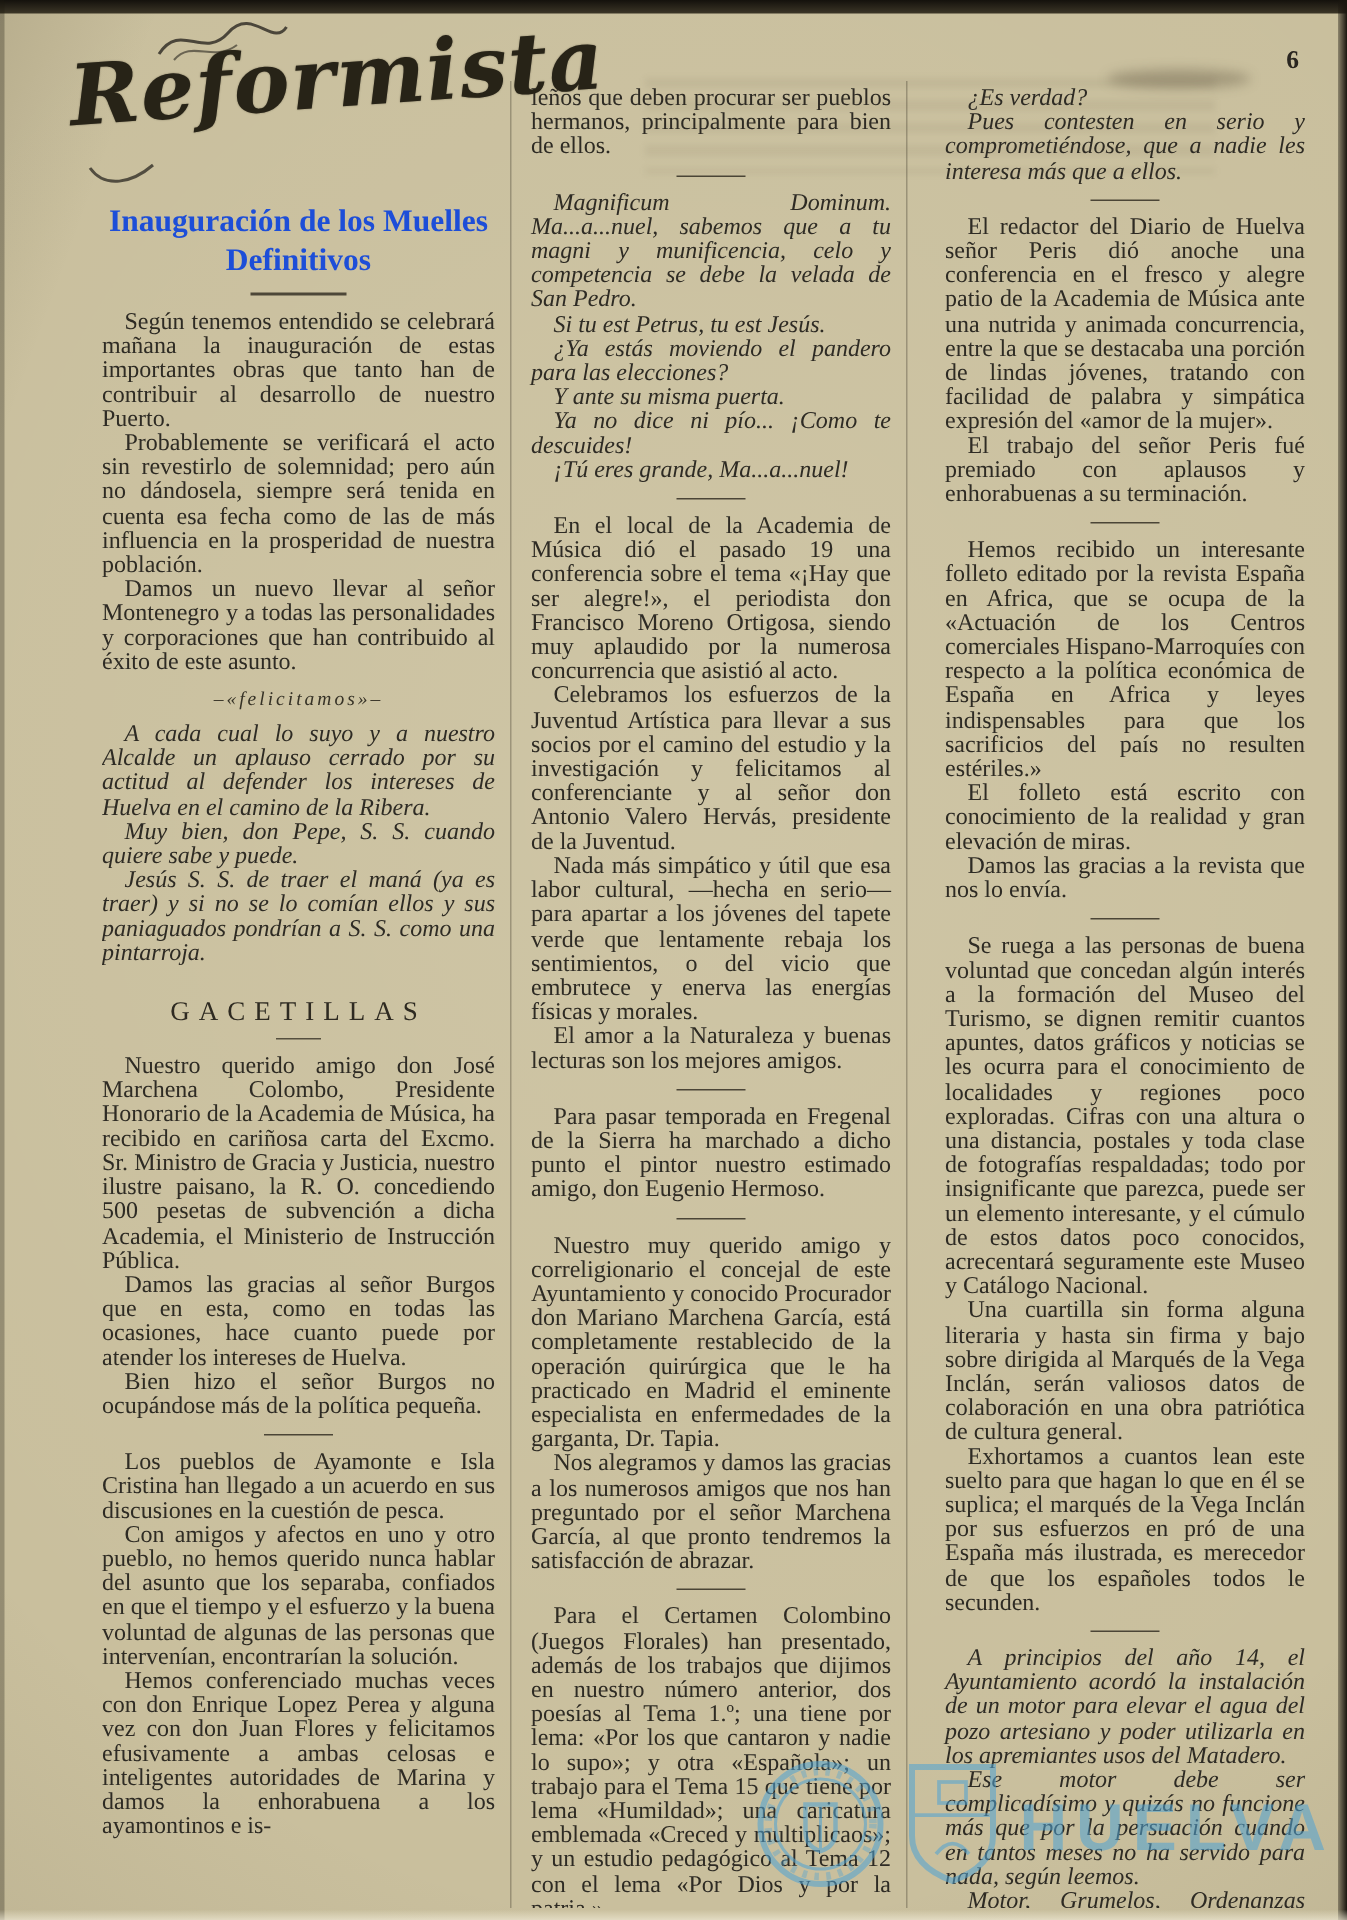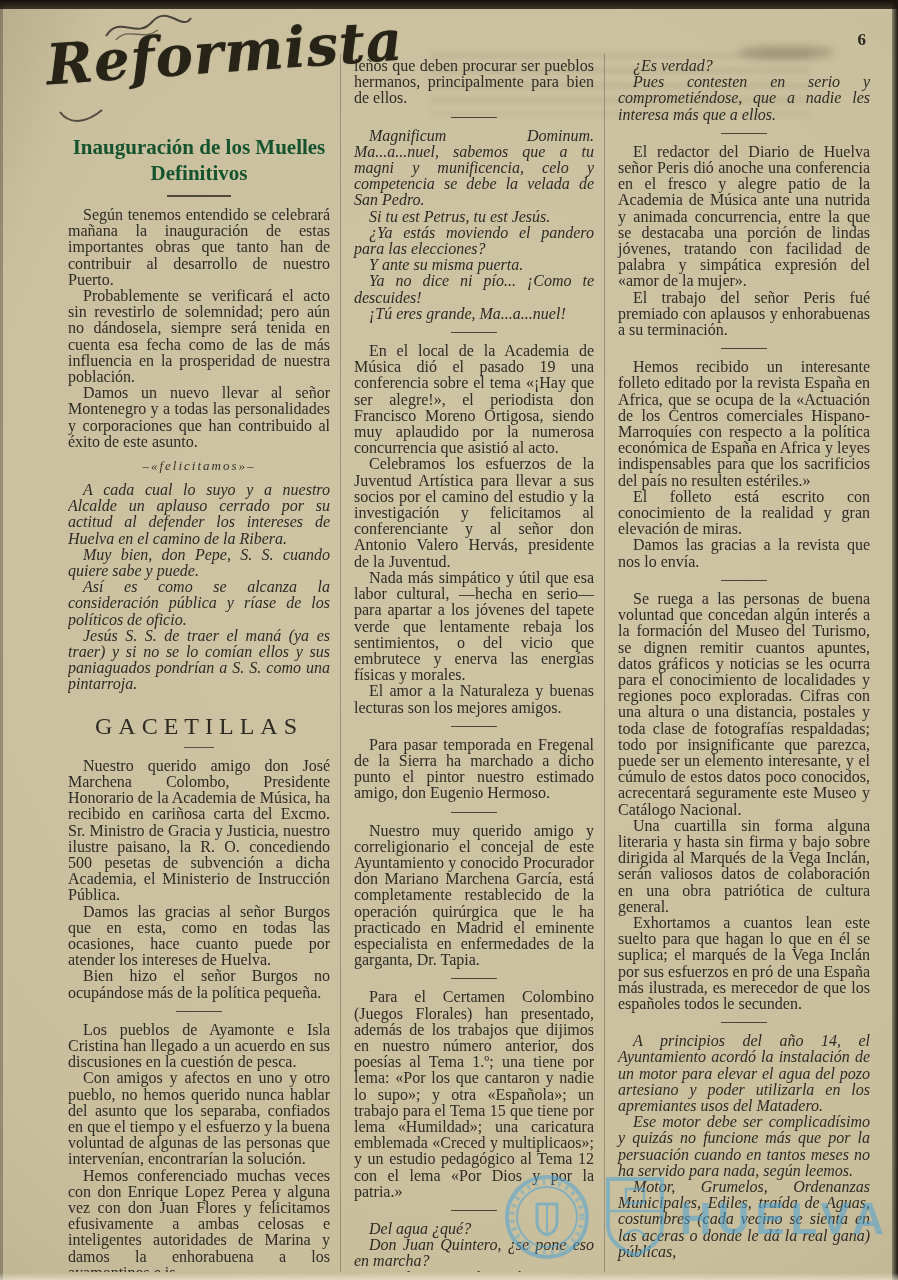"¿Es verdad?" .col-3 { padding: 4px 4px 0 13px -> 4px 4px 0 25px }
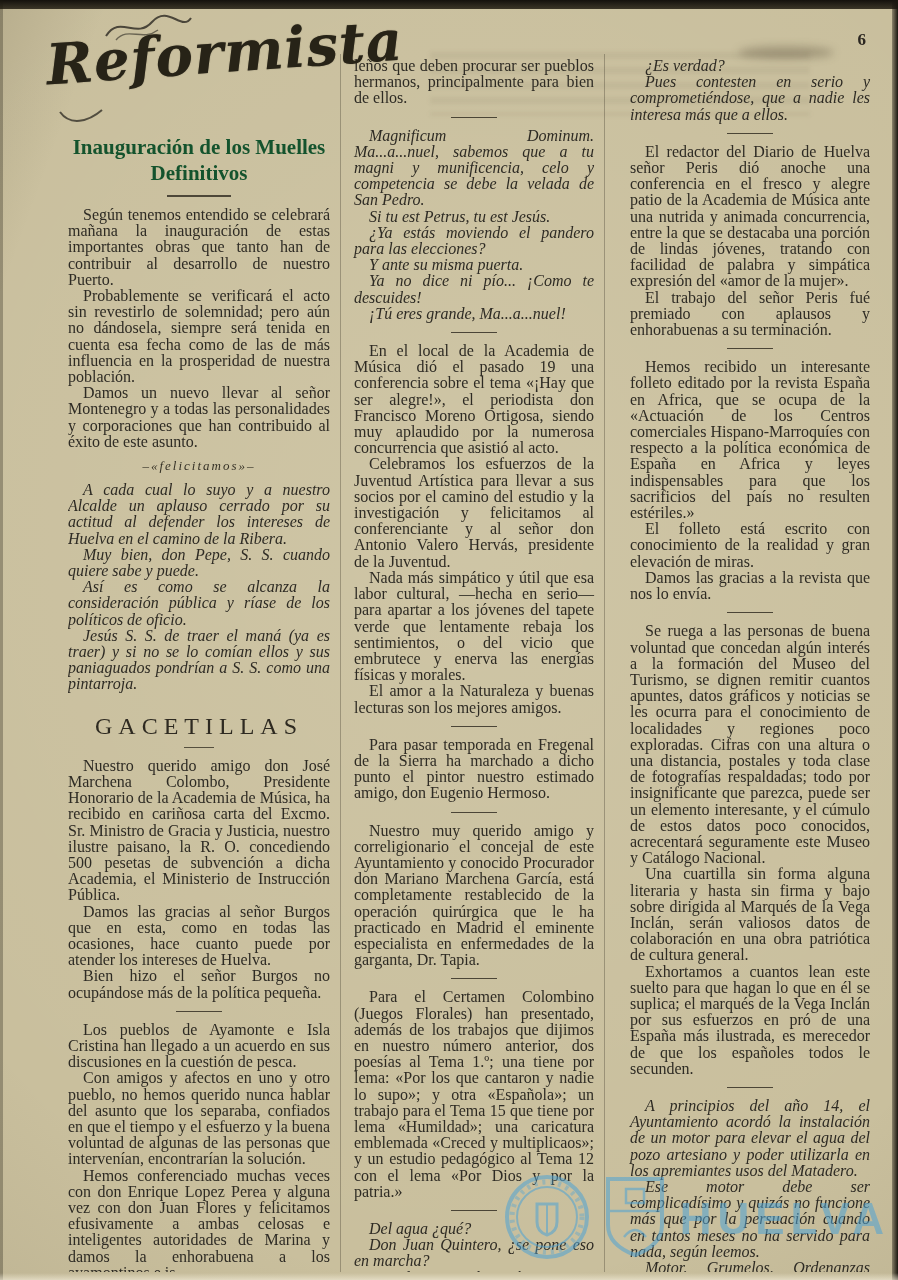"Inauguración de los Muelles Definitivos" h1.headline { color: #14532d -> #1d4ed8 }
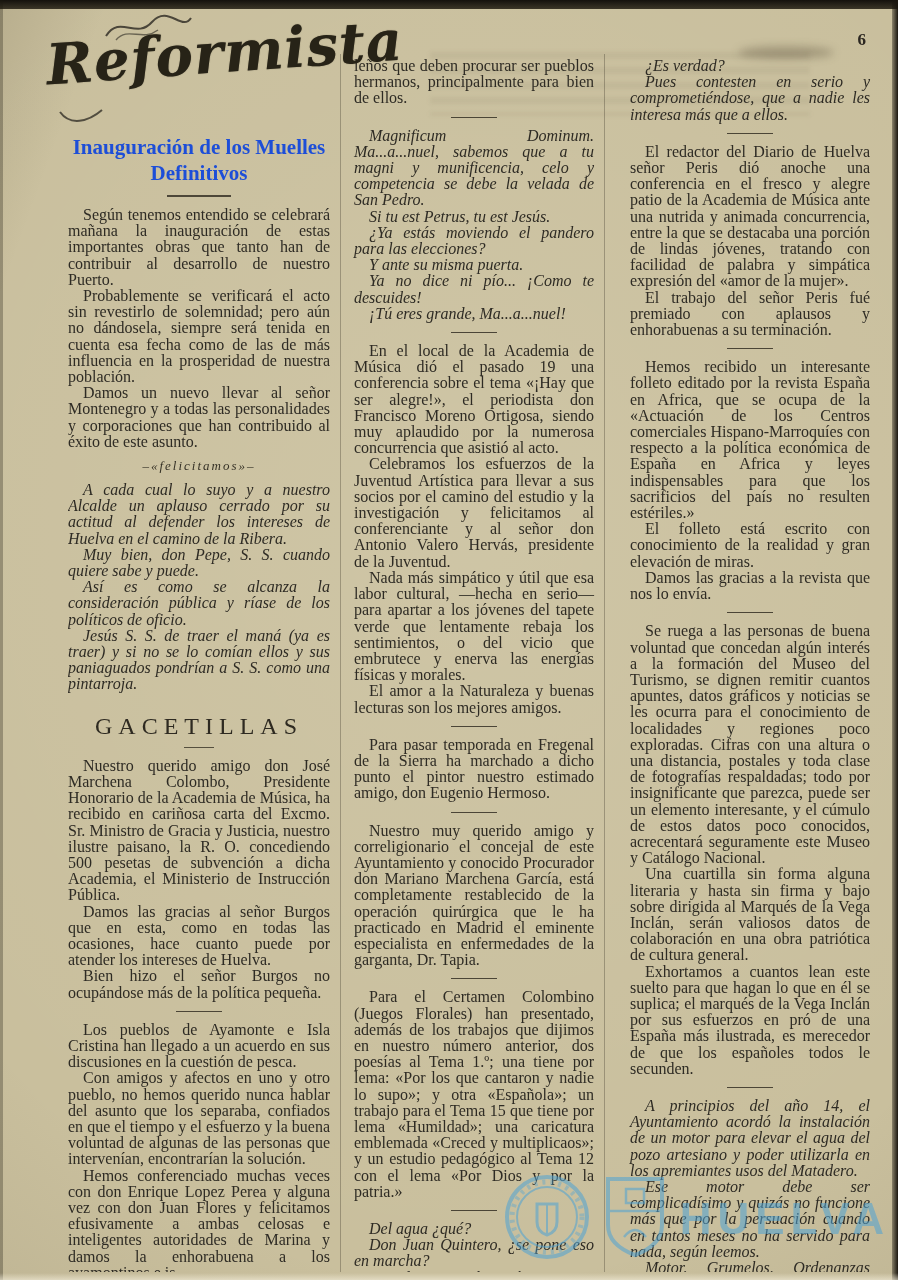"Así es como se alcanza" p.para { html: <p>Así es como se alcanza la consideración pública y ríase de los políticos de oficio.</p> -> none }
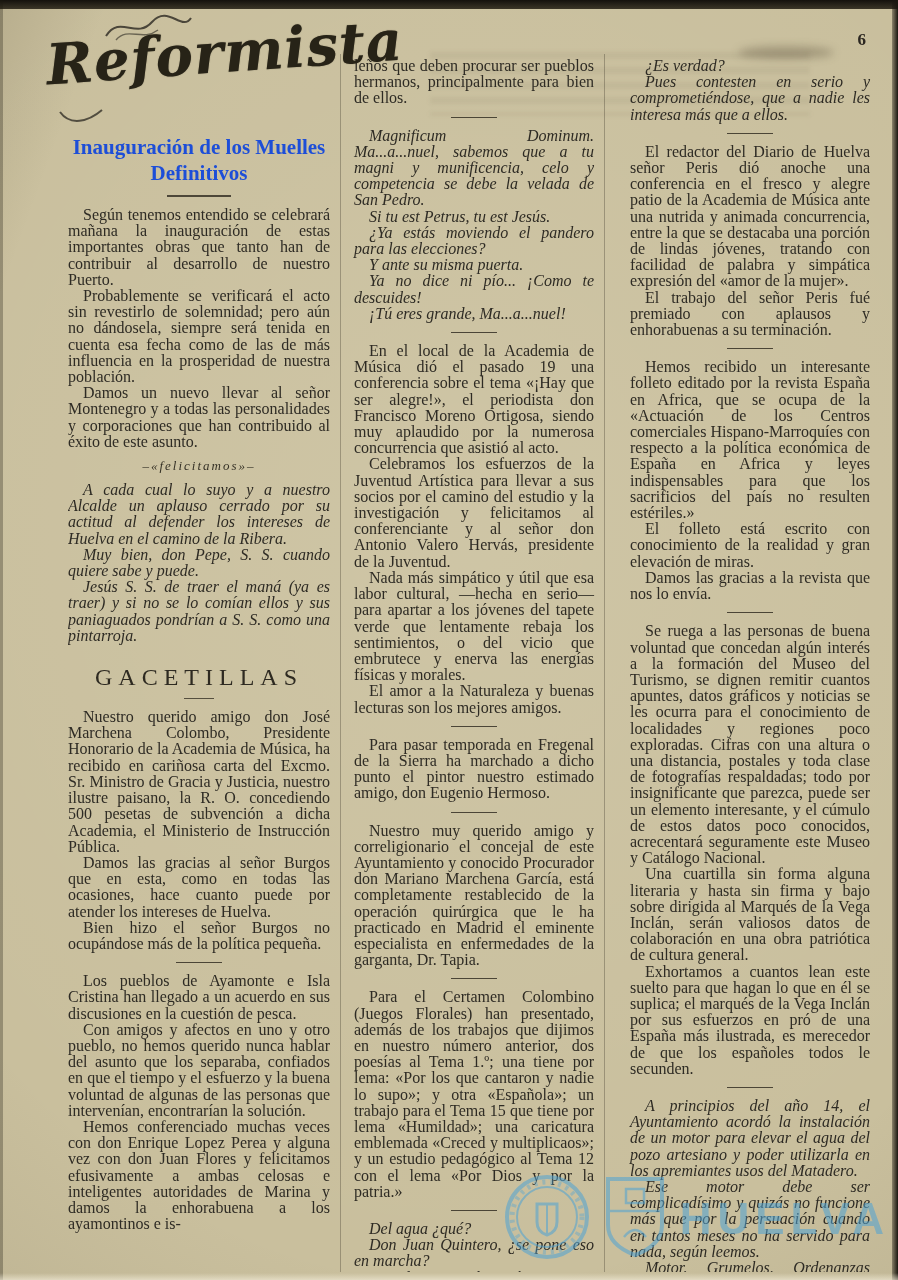"GACETILLAS" h2.section-title { font-size: 24px -> 18px }
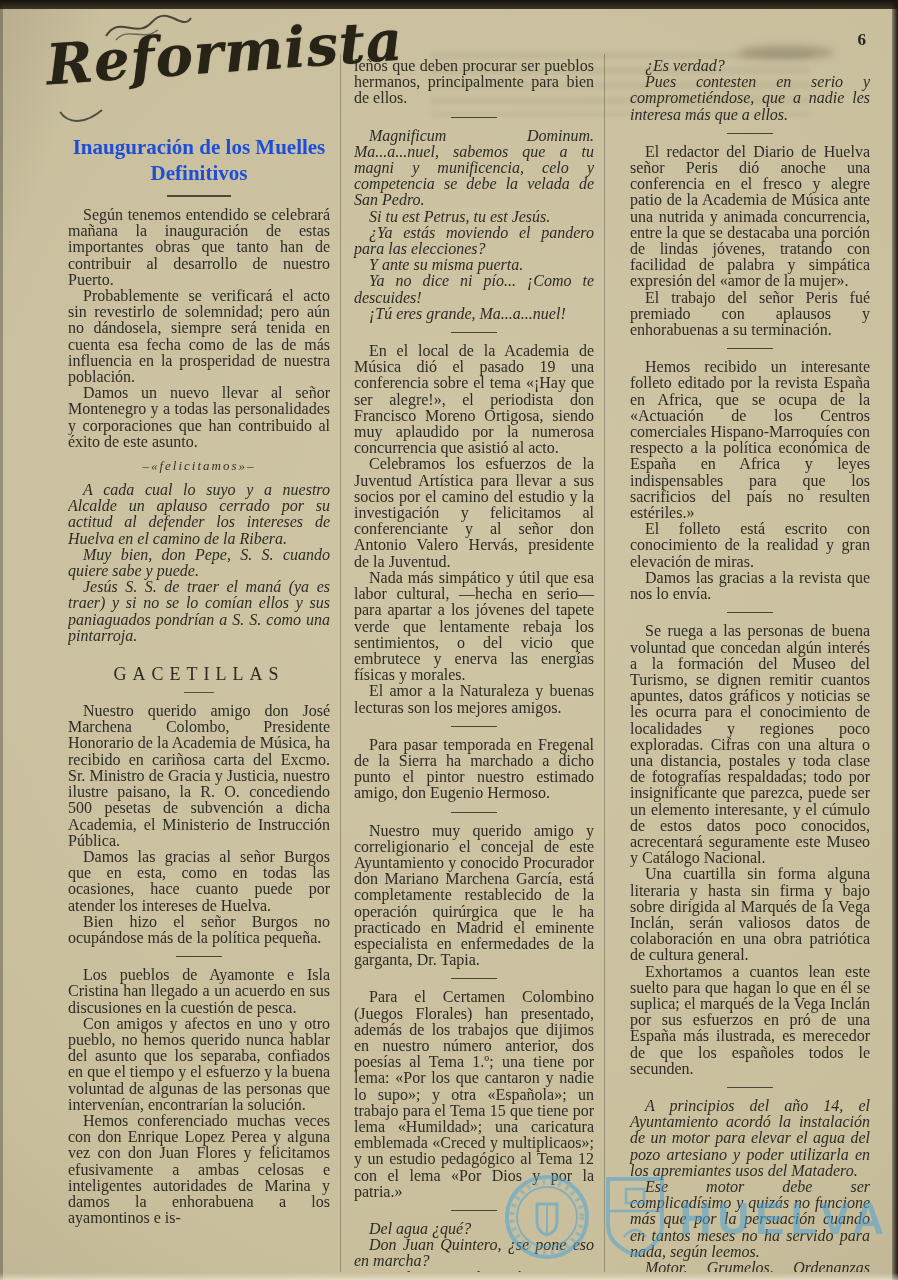"Nos alegramos y damos las" p.para { html: none -> <p>Nos alegramos y damos las gracias a los numerosos amigos que nos han preguntado por el señor Marchena García, al que pronto tendremos la satisfacción de abrazar.</p> }
